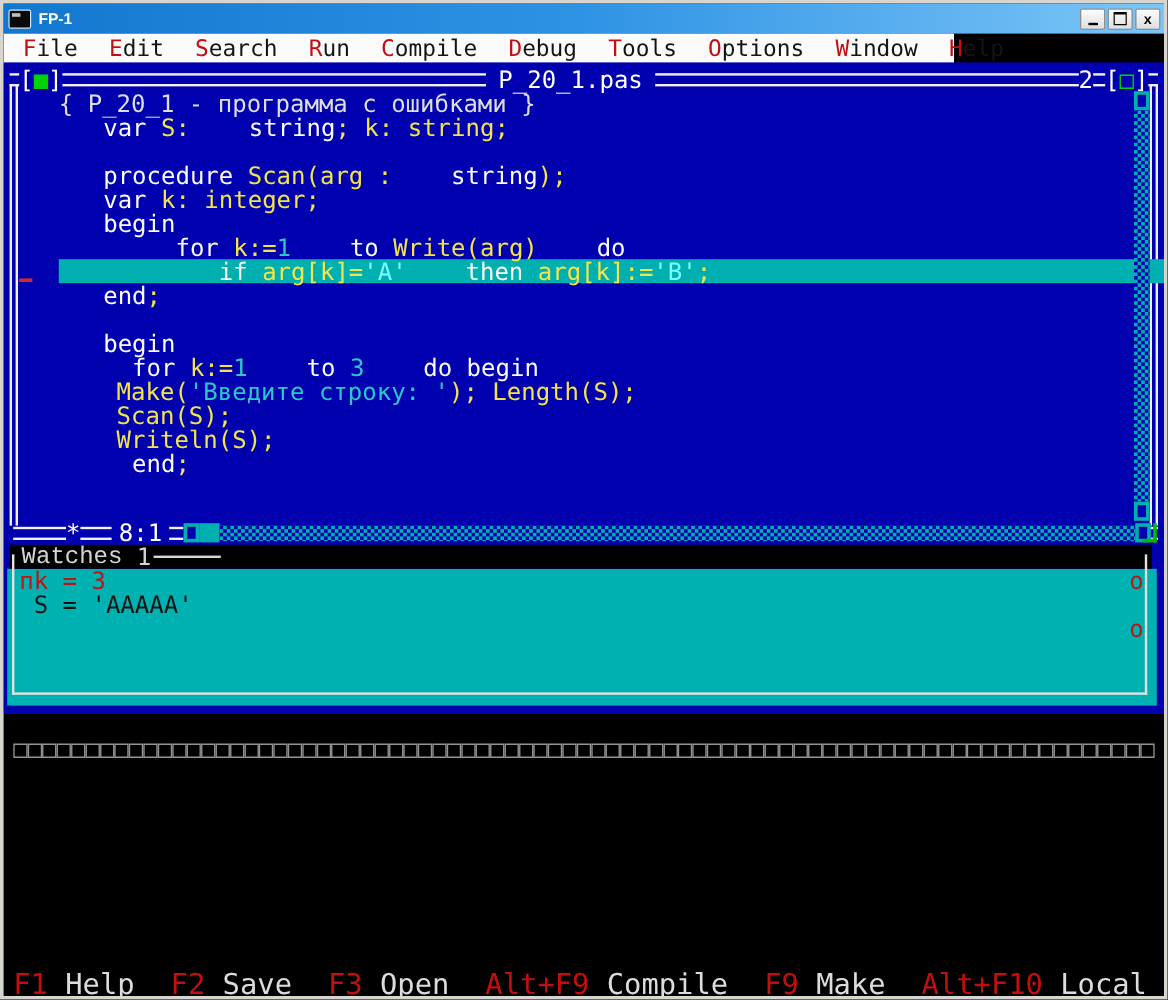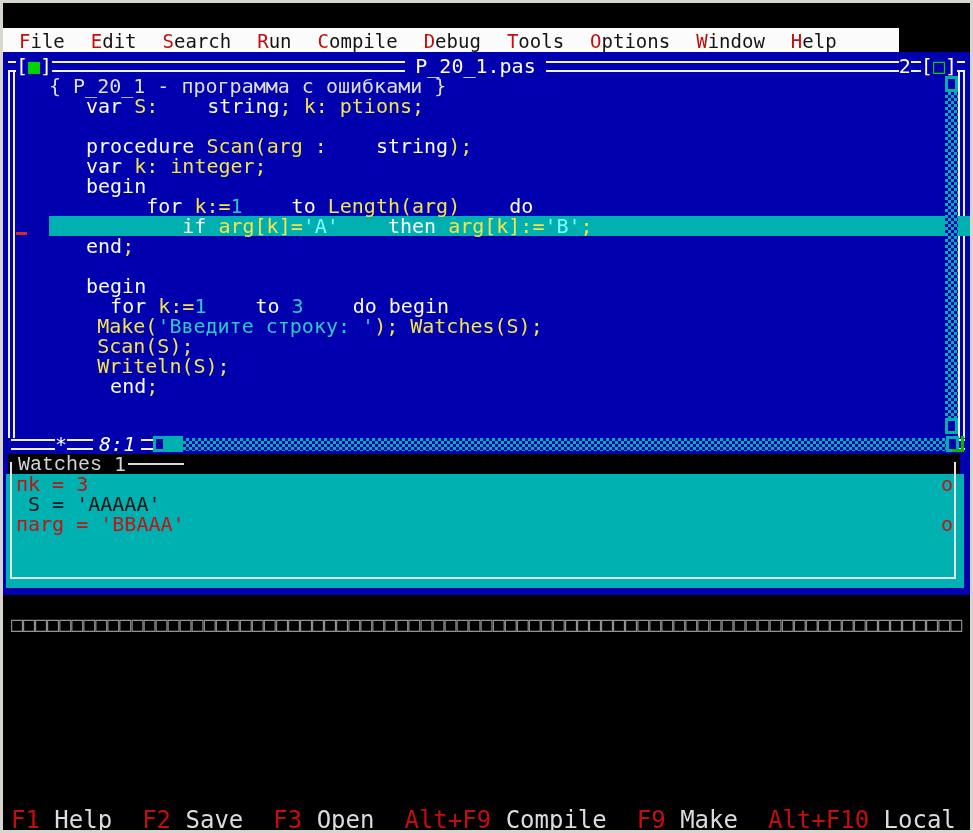"FP-1" div.titlebar { html: none -> <div> <span></span> <span>FP-1</span> <span> <button> <span></span> </button> <button> <span></span> </button> <button>x</button> </span> </div> }
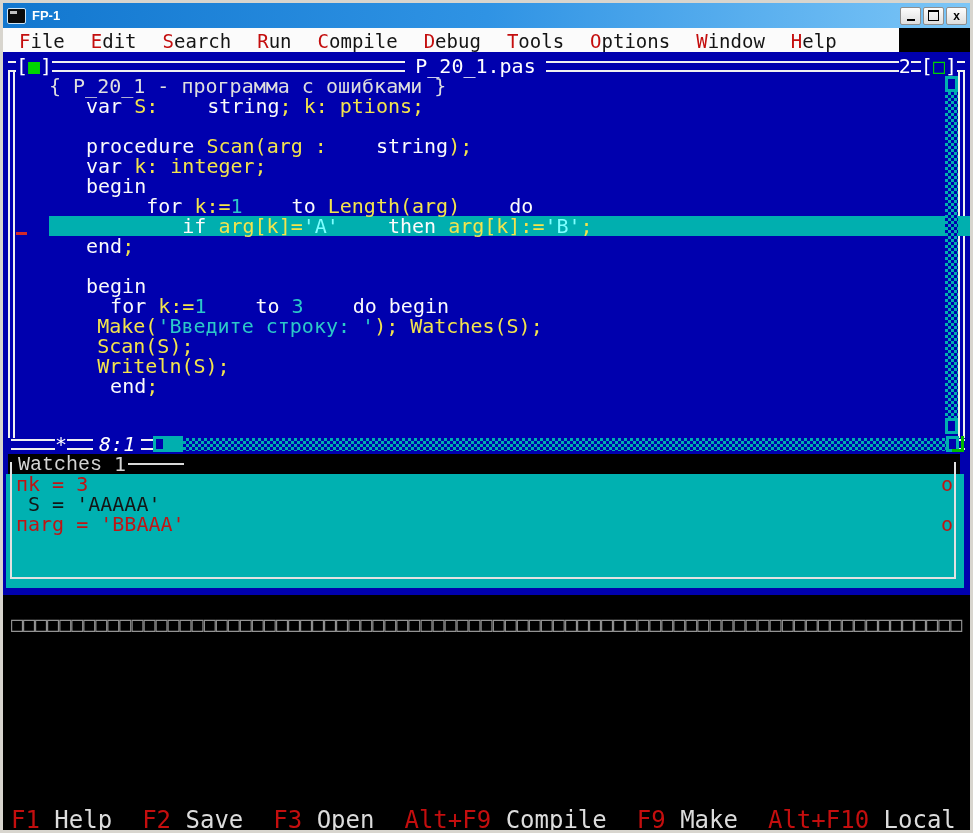"File" .menubar { width: 896px -> 792px }
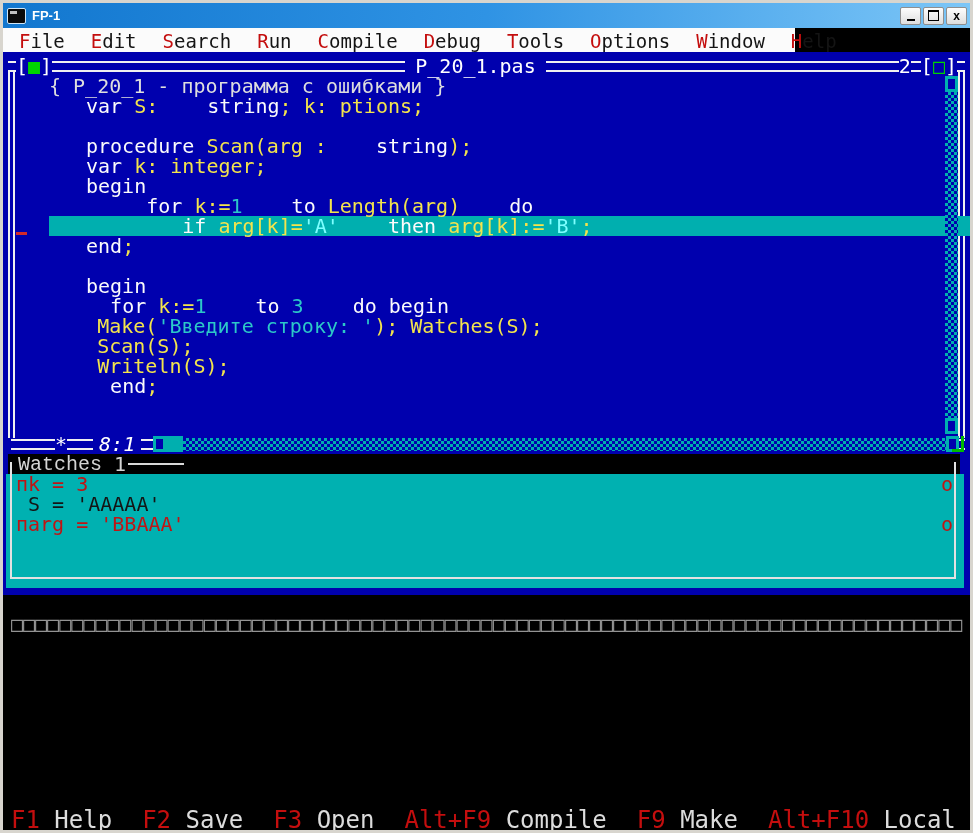"; k: ptions;" span.id { text: ptions -> string }
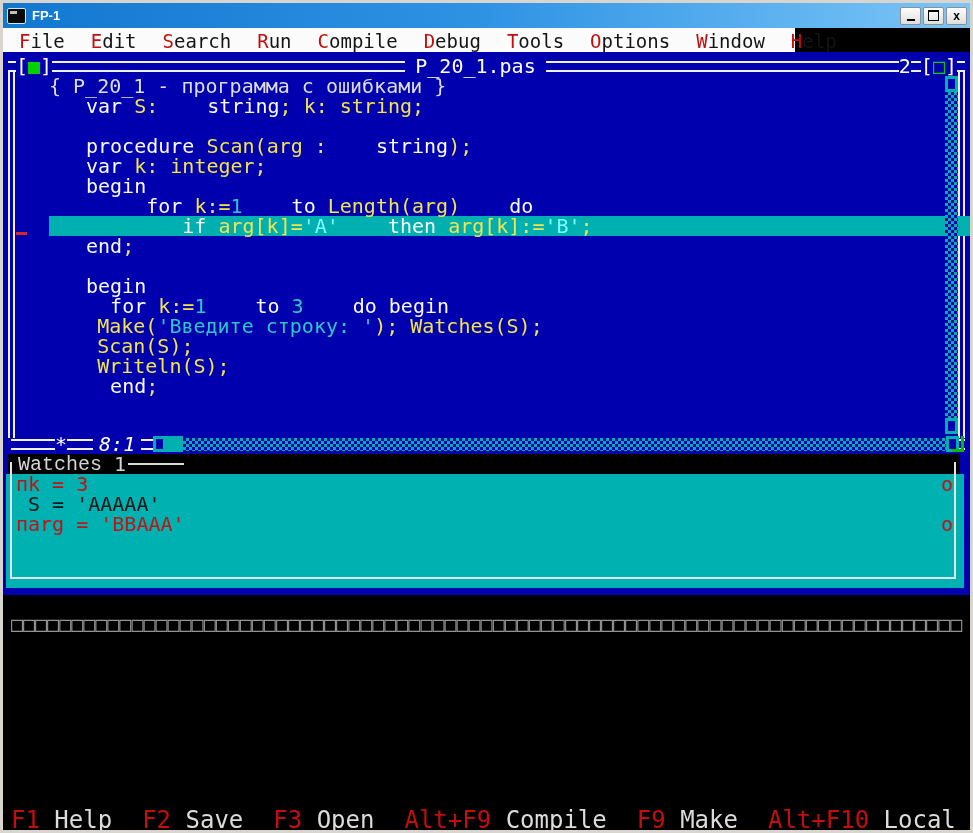"Length(arg)" span.id { text: Length -> Write }
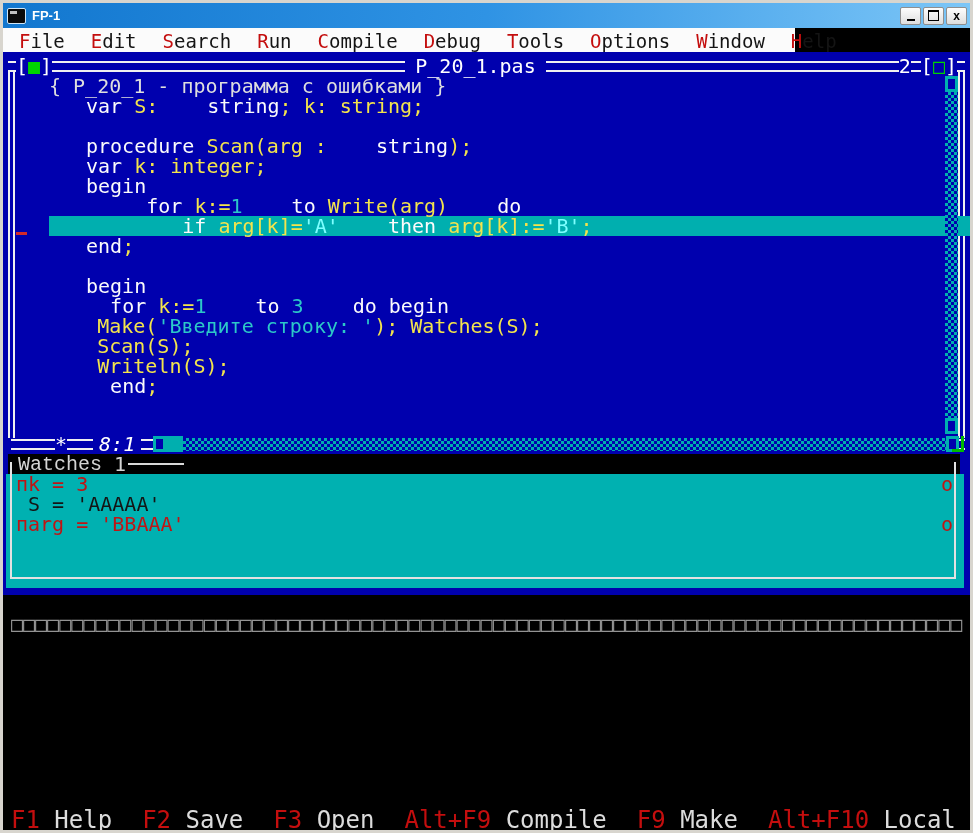"); Watches(S);" span.id { text: Watches -> Length }
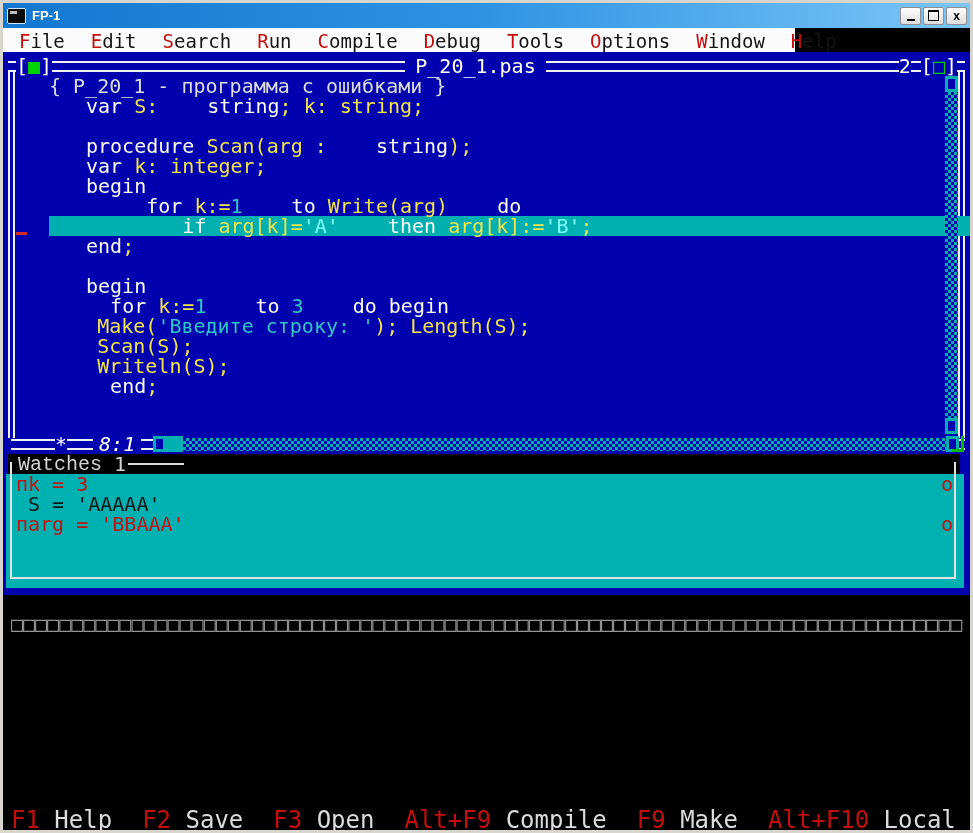"8:1" .statpos { font-style: italic -> none }
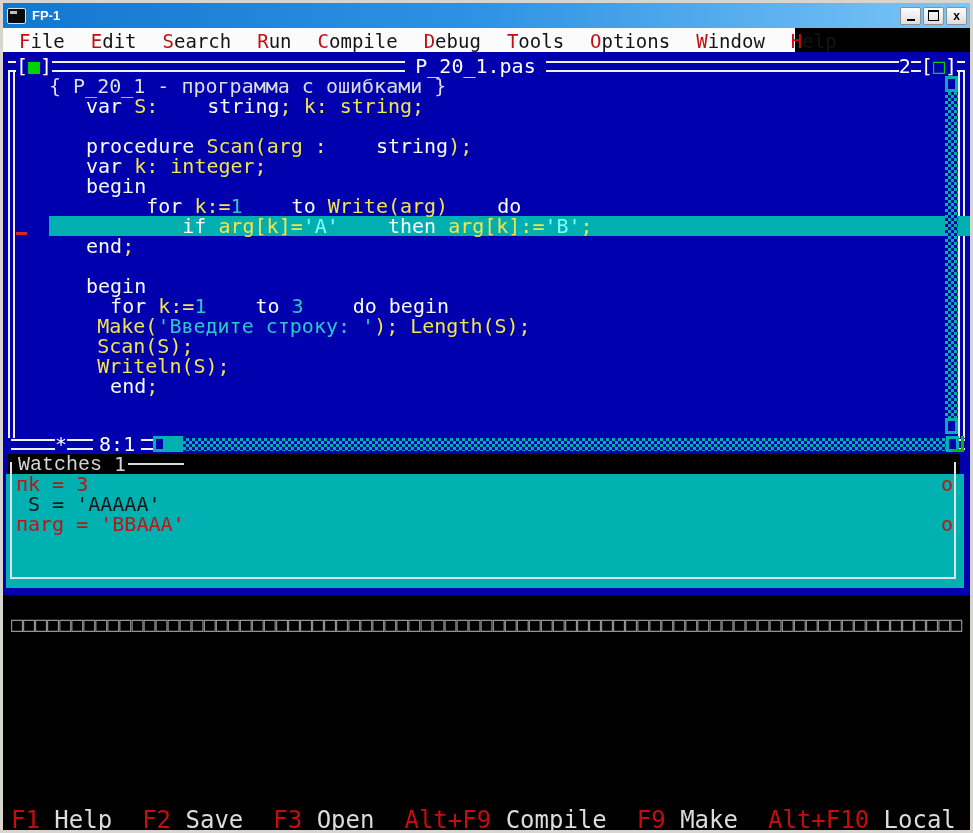"пarg = 'BBAAA'" span { html: <span>пarg = 'BBAAA'</span> -> none }
